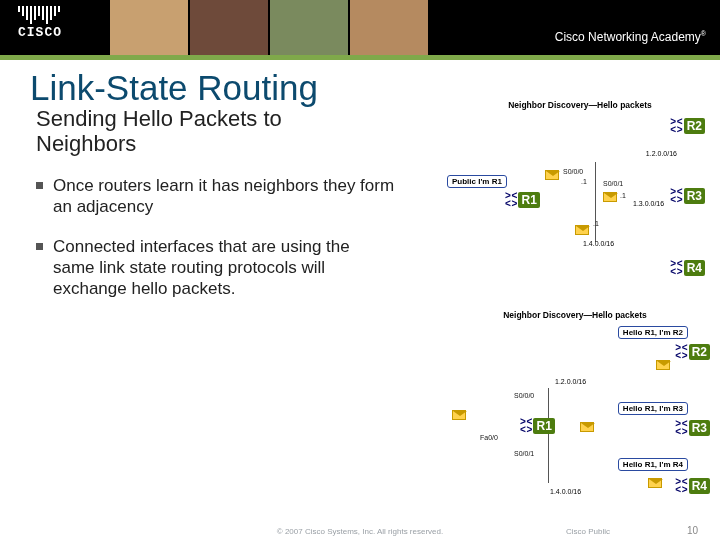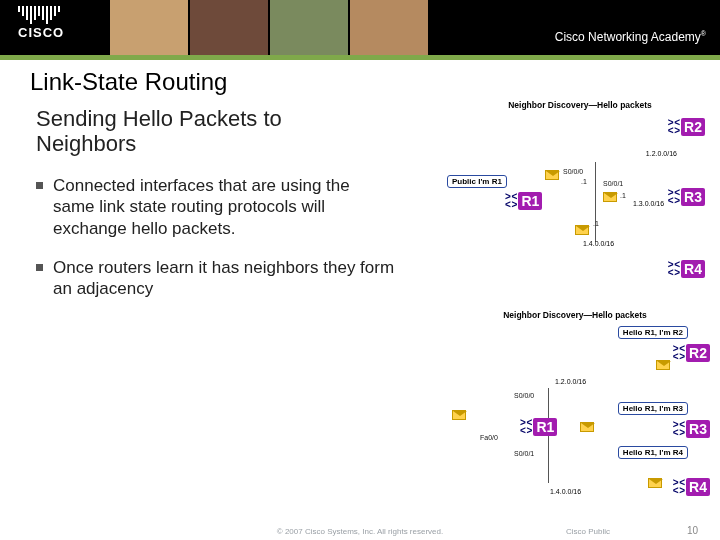"CISCO" .logo .txt { font-family: none -> Liberation Mono, monospace }
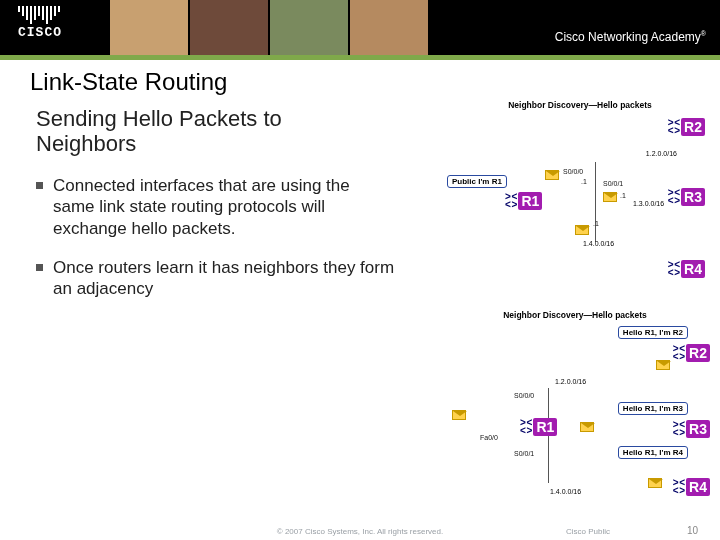"Link-State Routing" .title { color: #000000 -> #0c4a6e; font-size: 24px -> 35px }
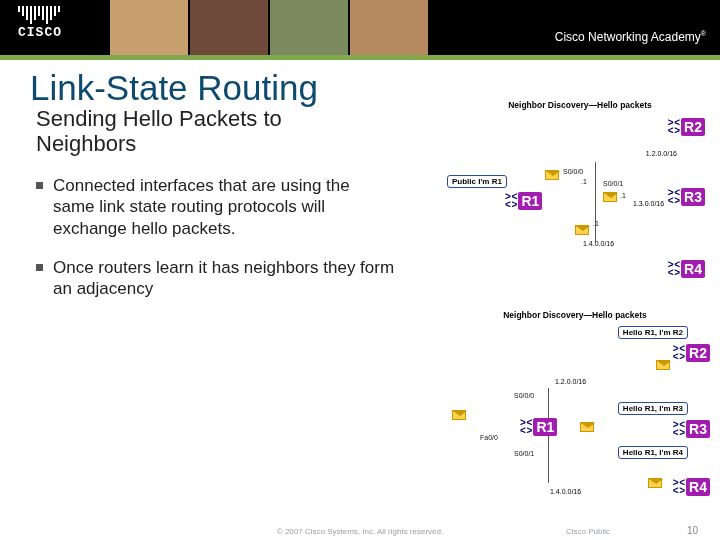"R2" .rn { background: #a21caf -> #4d7c0f; font-size: 14px -> 12px }
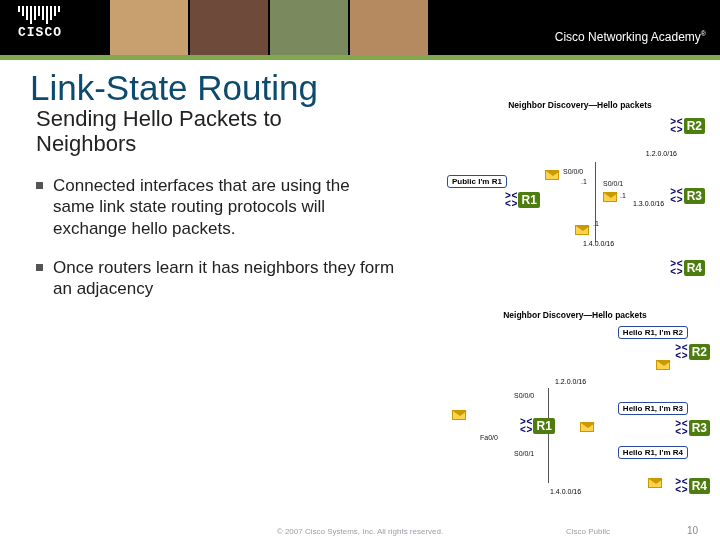"Connected interfaces that are using" div.bul { order: before "Once routers learn it has" -> after "Once routers learn it has" }
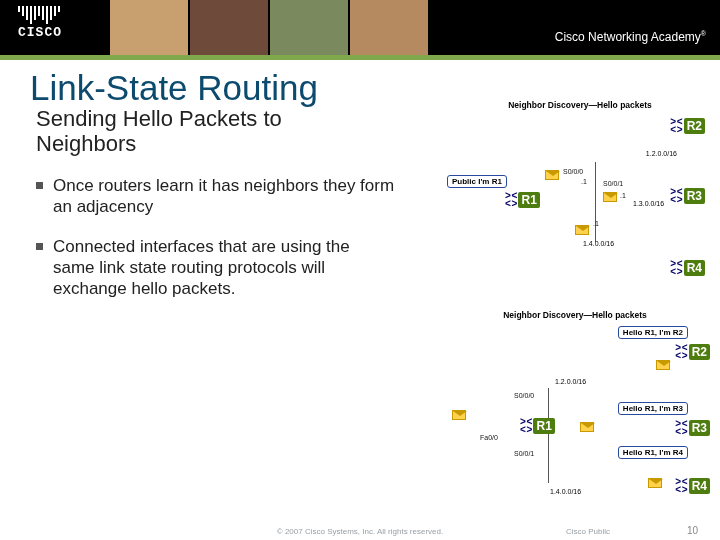"Hello R1, I'm R4" div { top: 136px -> 148px }
